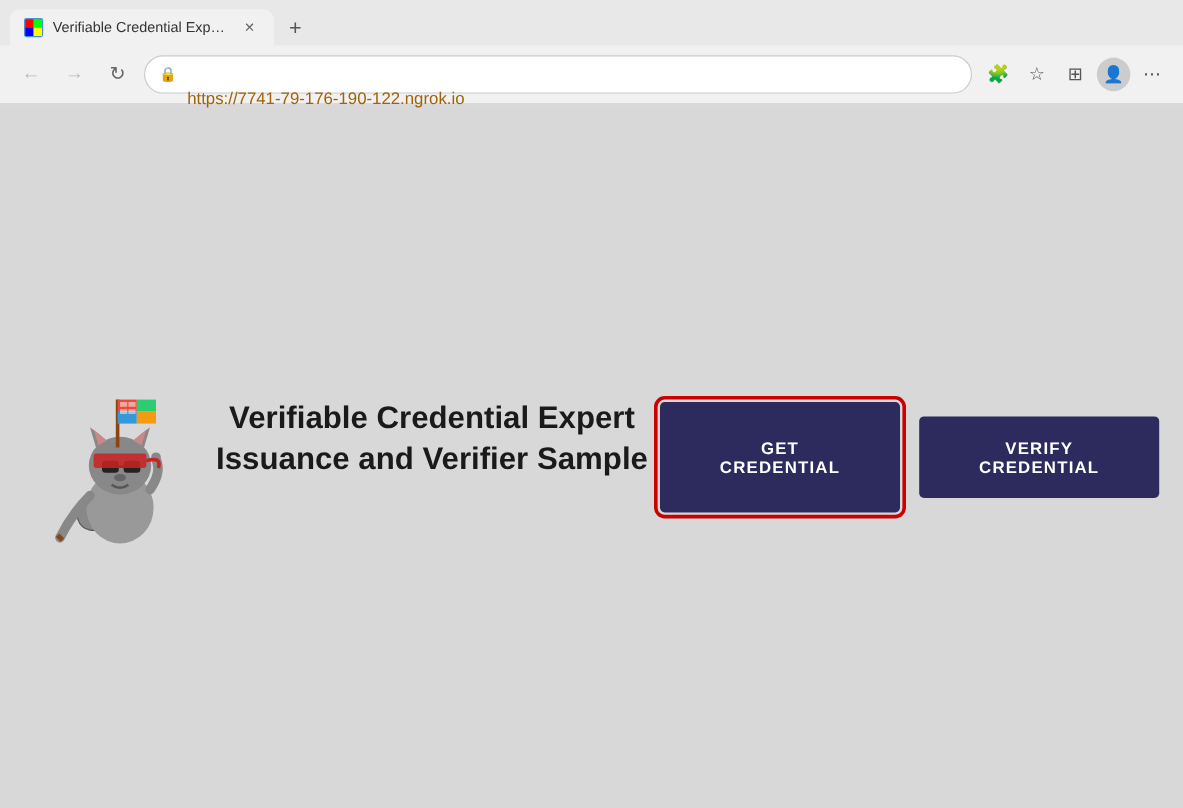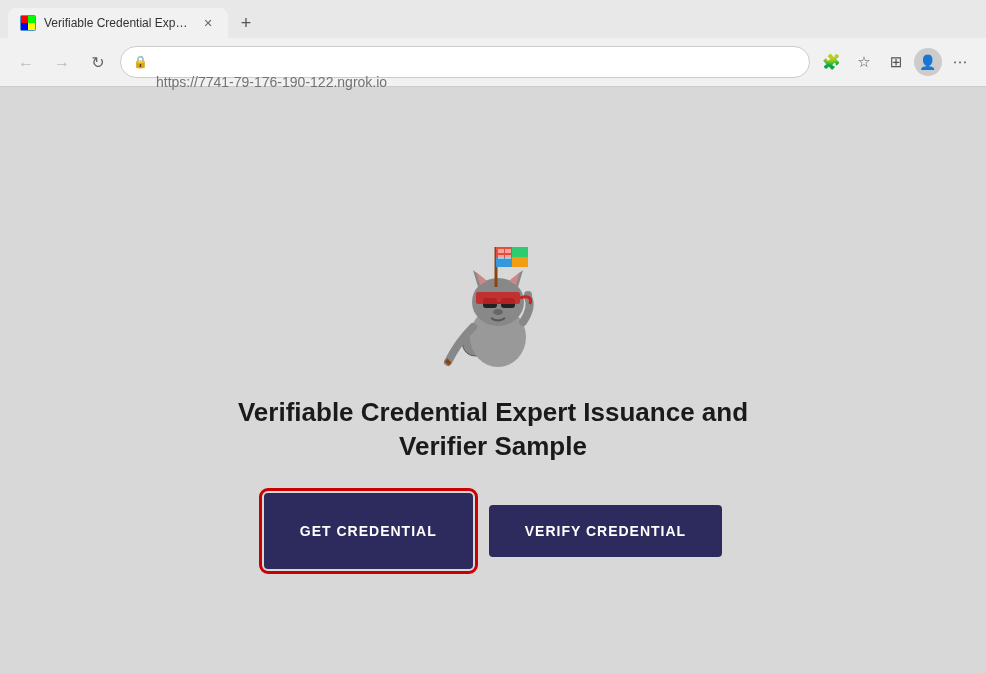"https://7741-79-176-190-122.ngrok.io" .url-text { color: #737373 -> #a16207 }
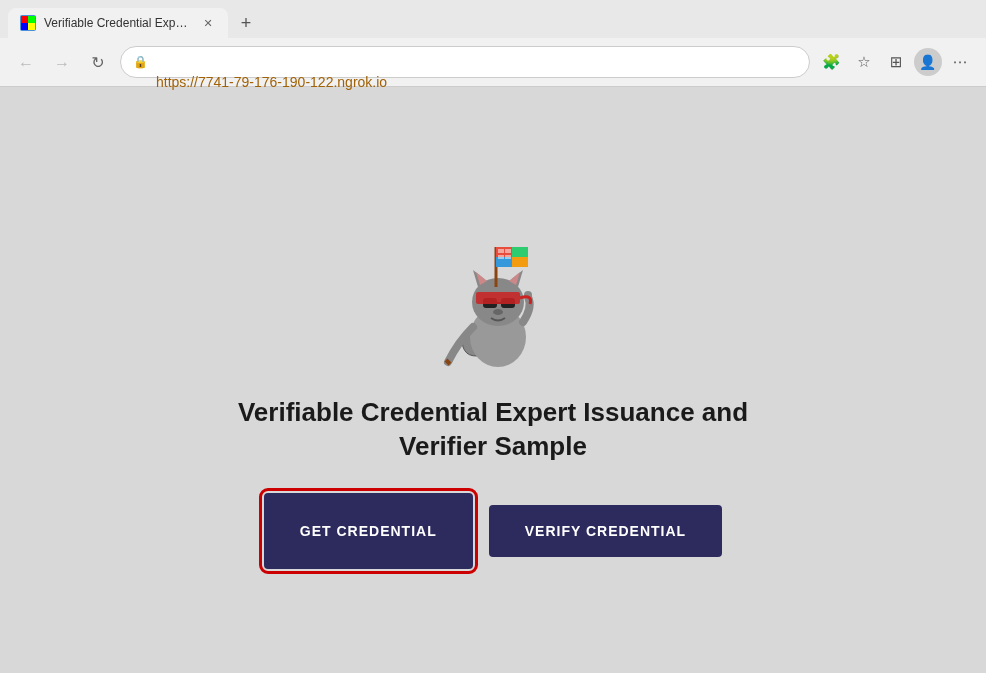"Verifiable Credential Expert Issuance" .page-content { flex-direction: column -> row }
